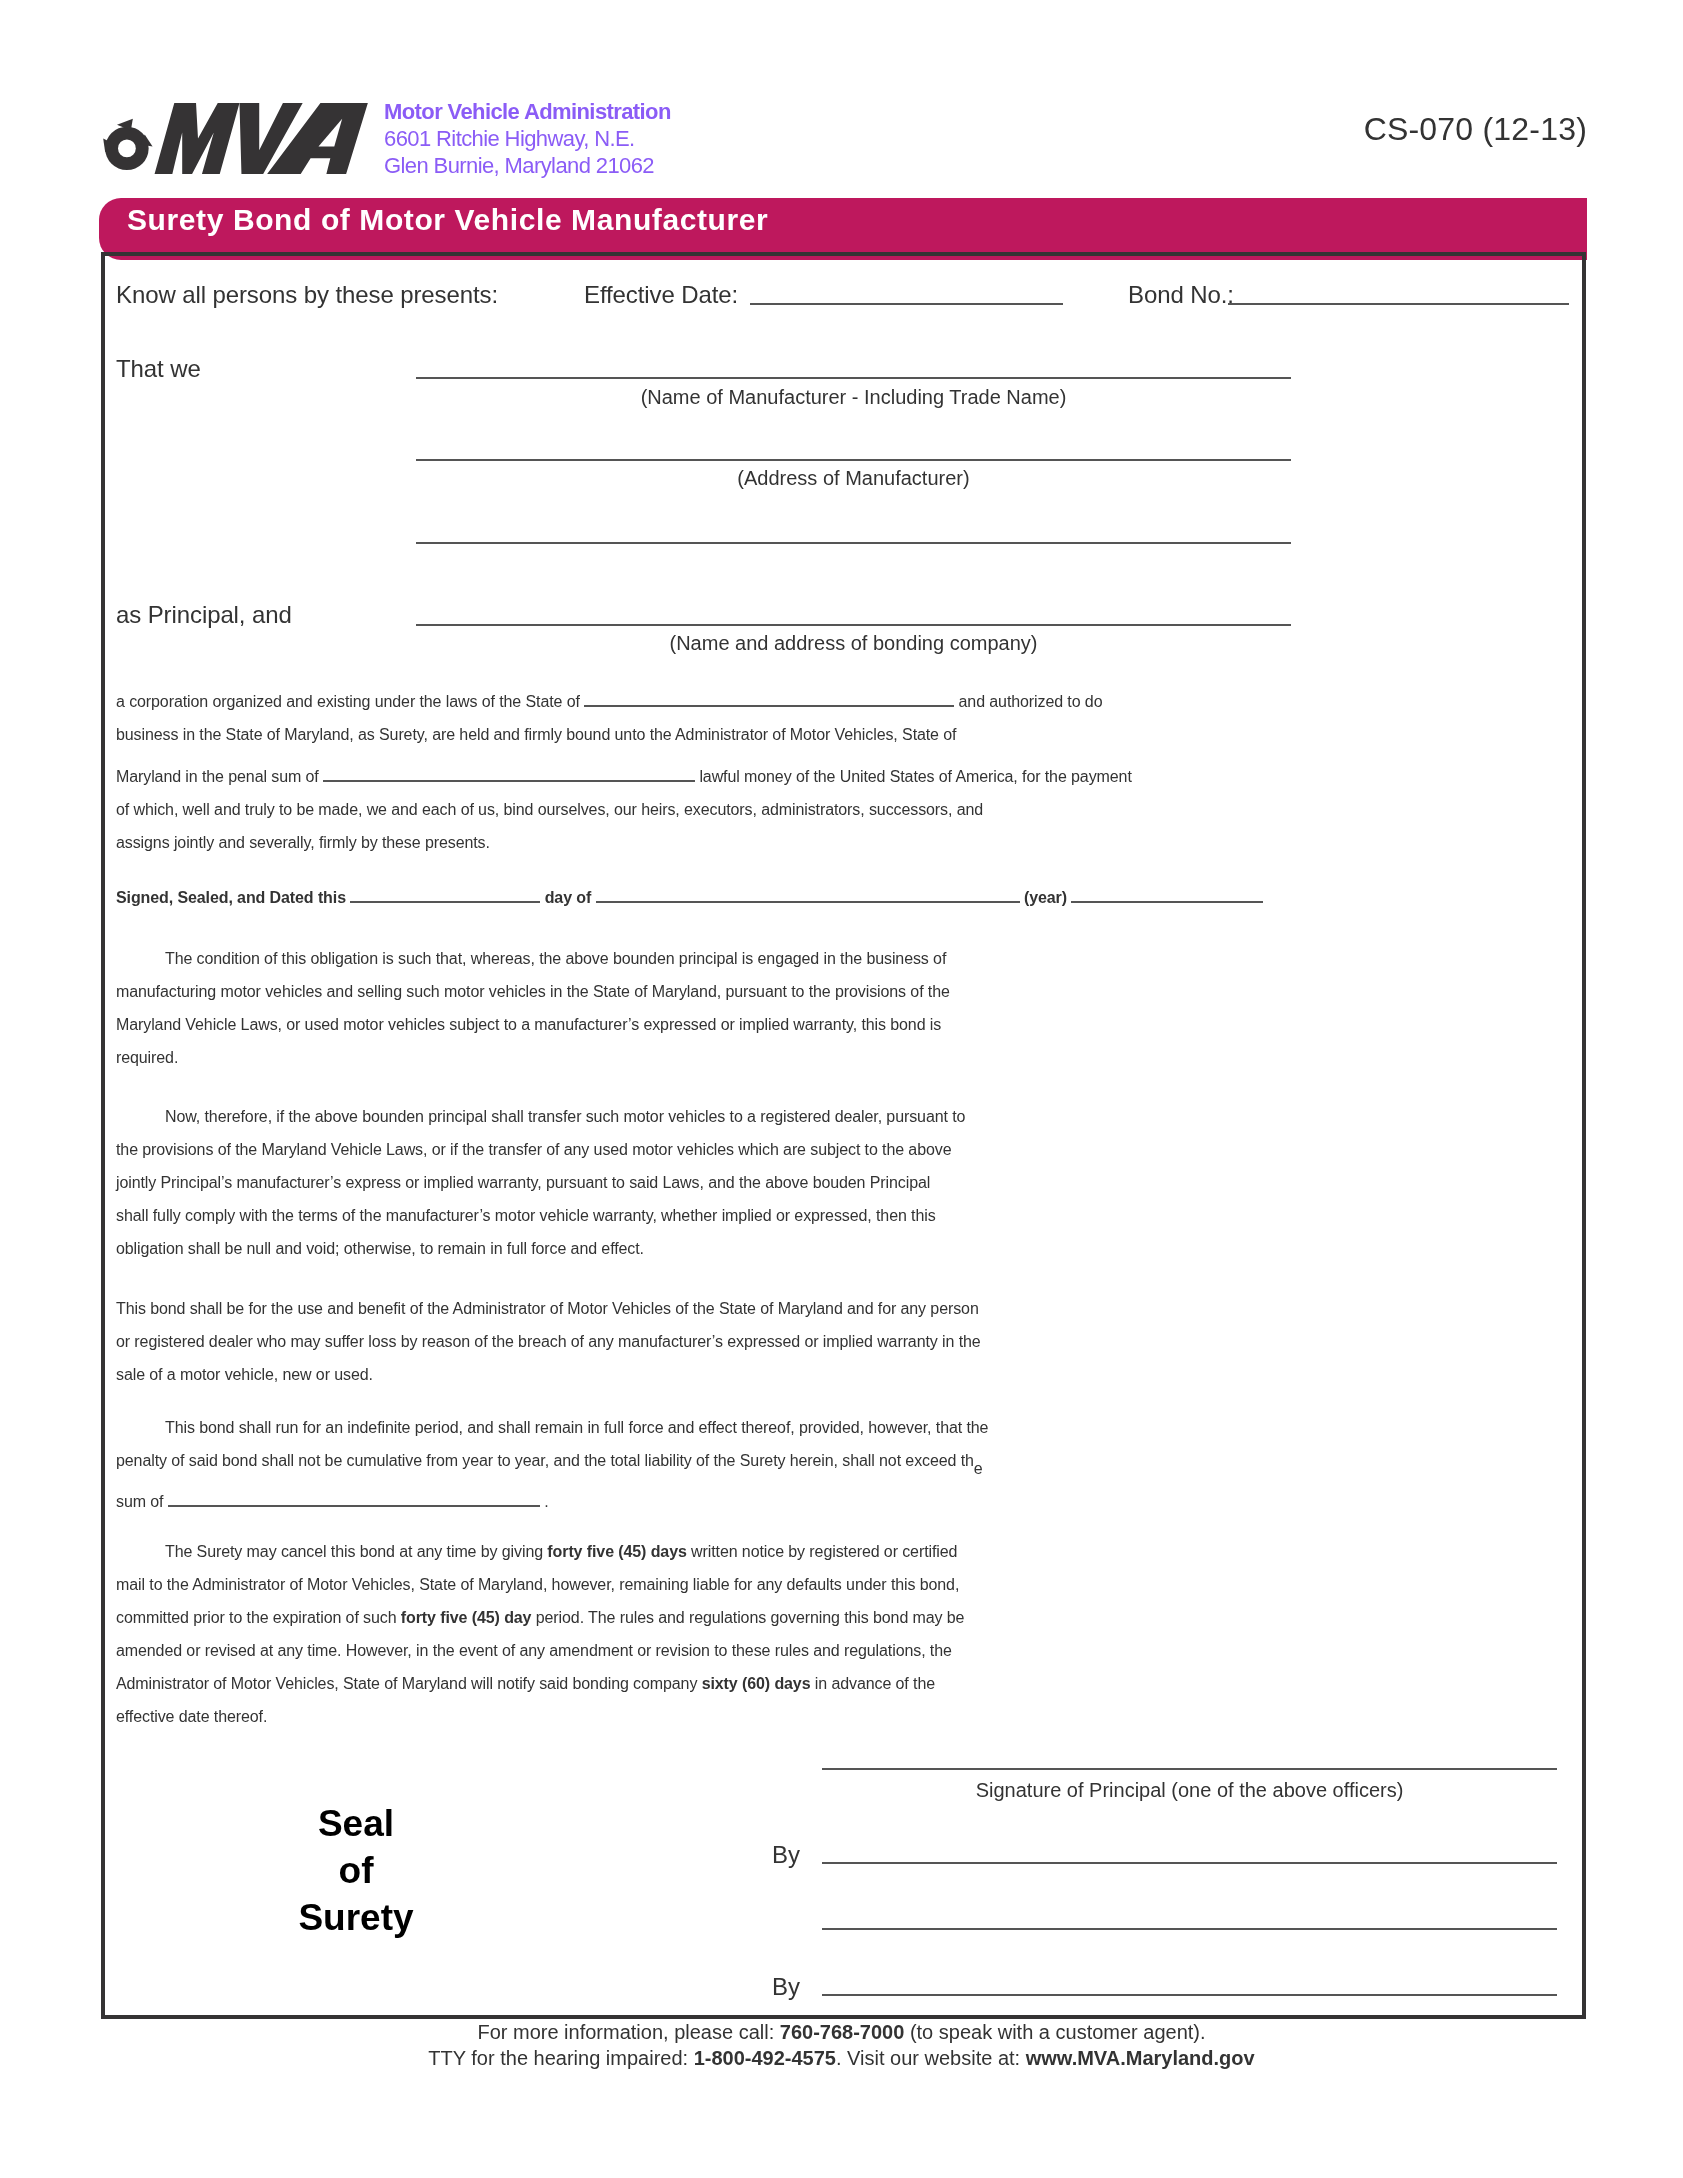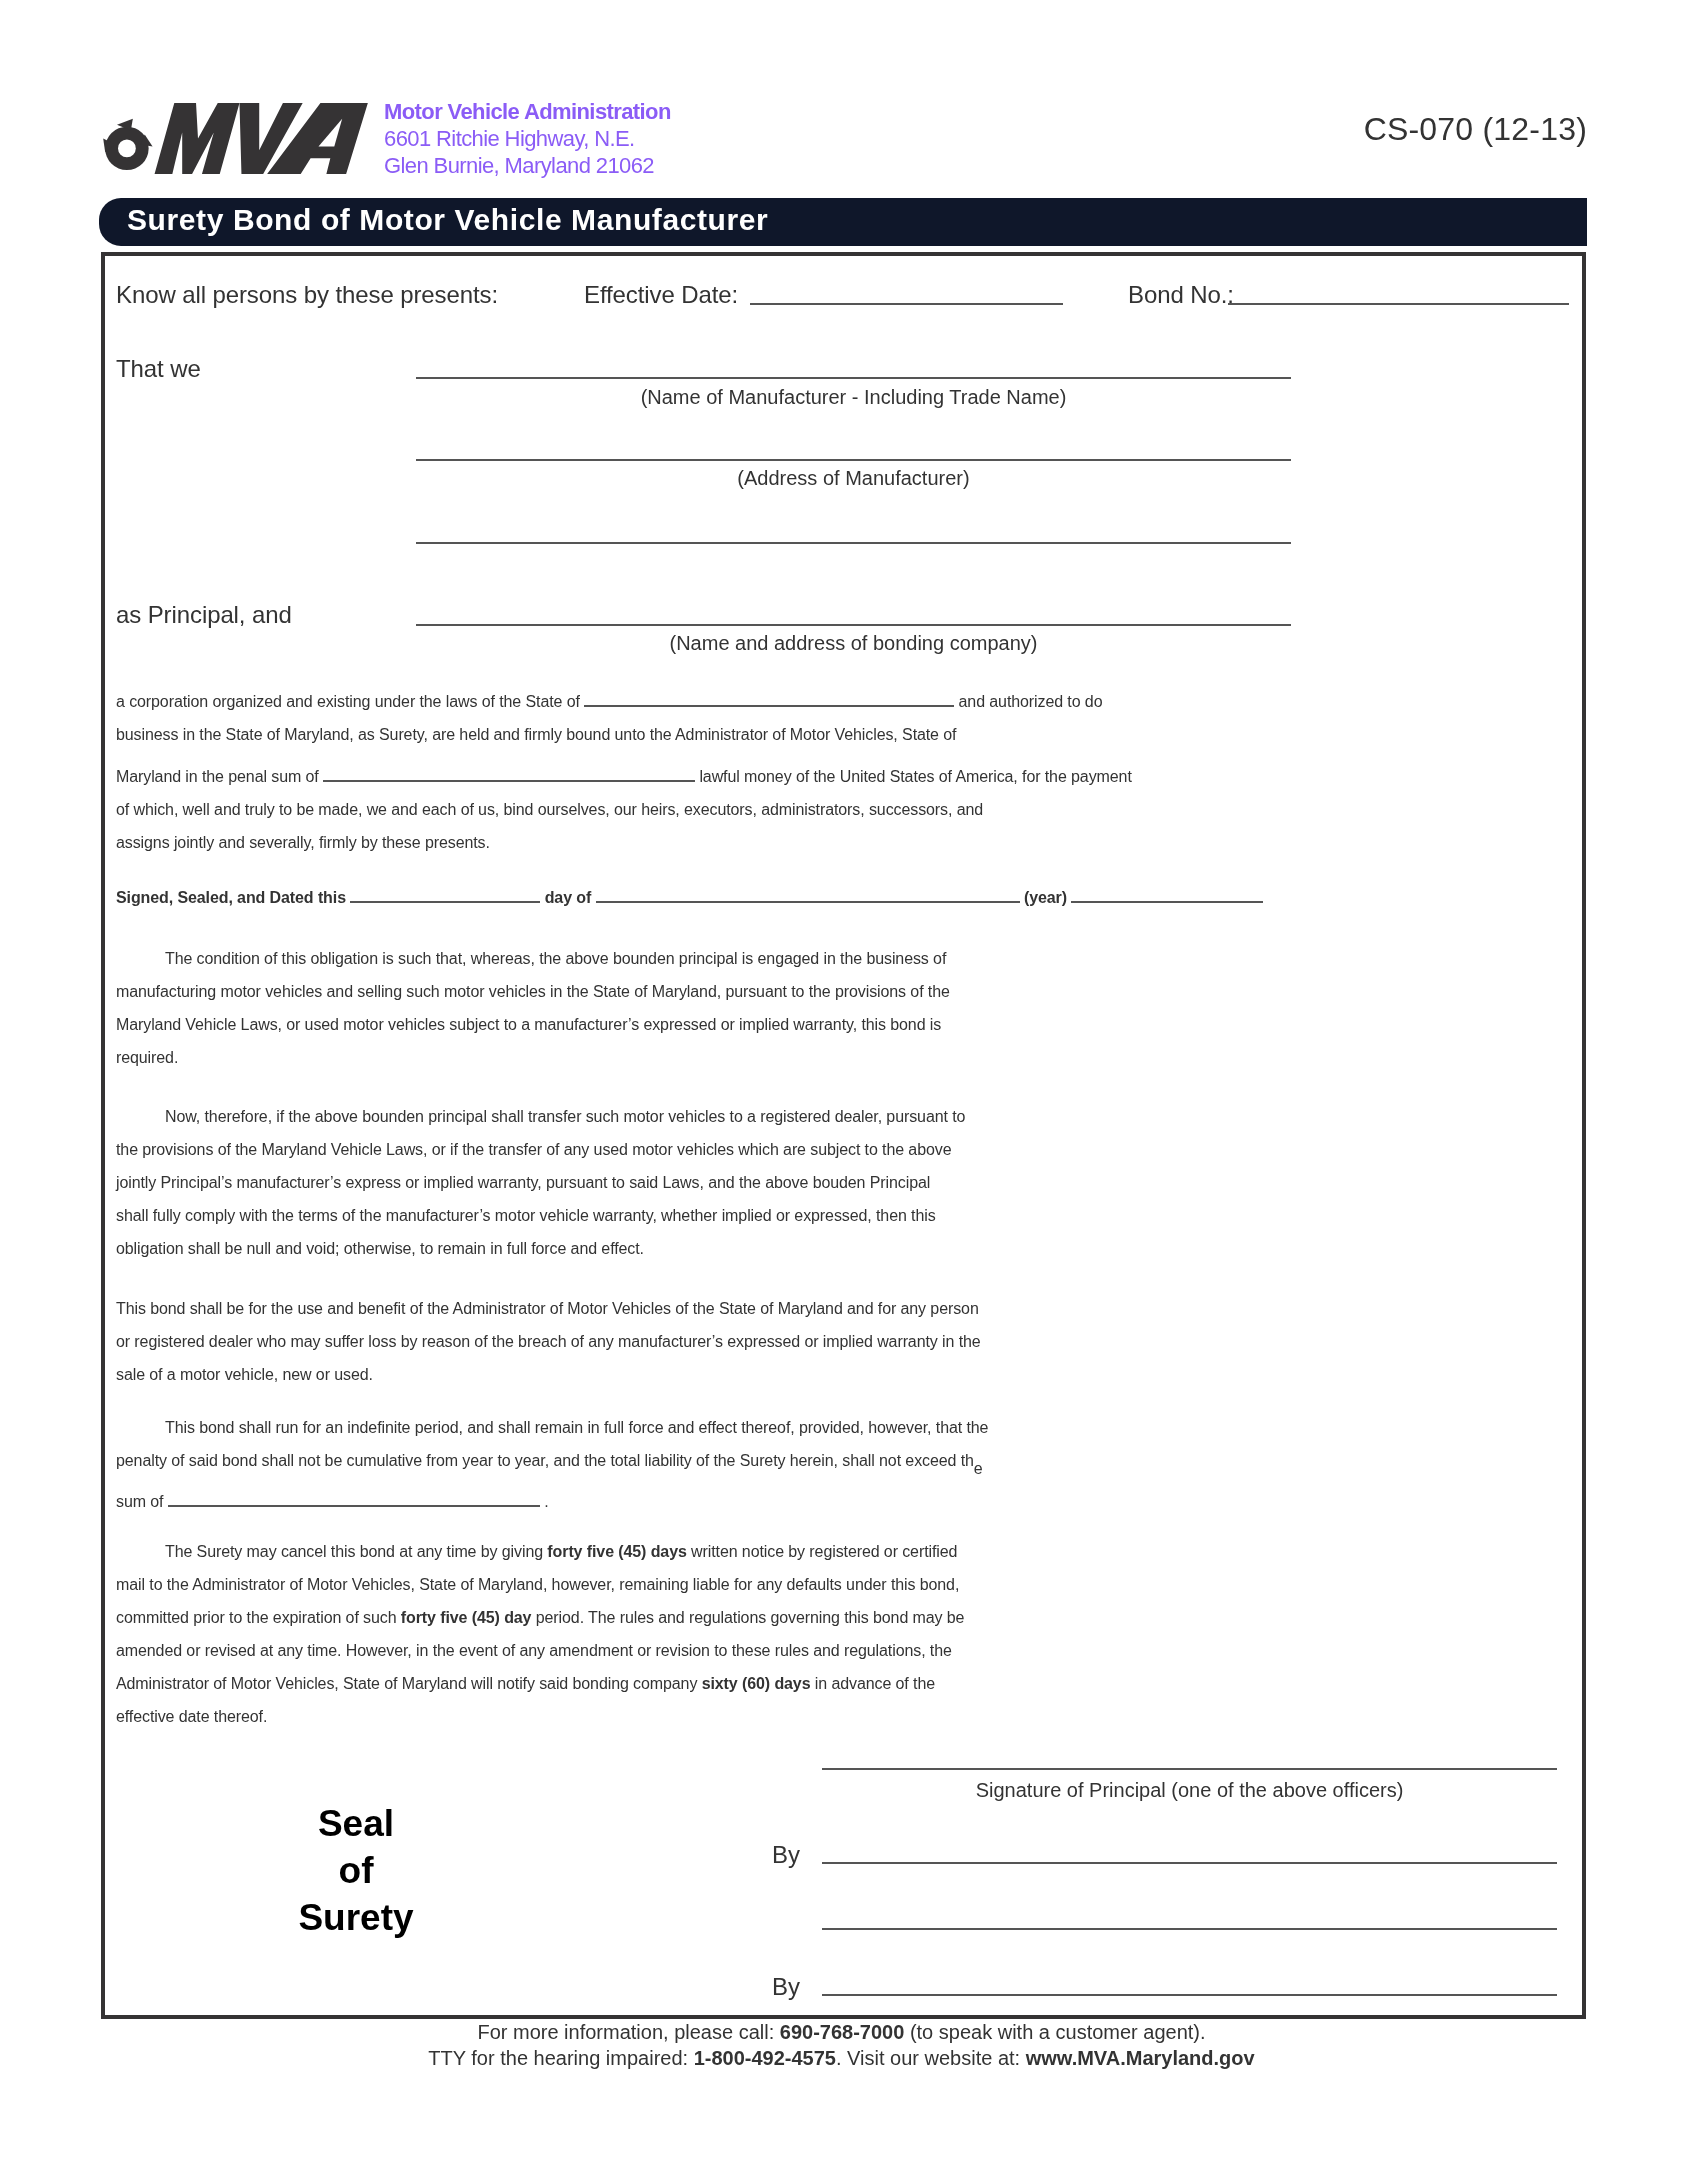"Surety Bond of Motor Vehicle" #title-bar { background: #0f172a -> #be185d; height: 48px -> 62px }
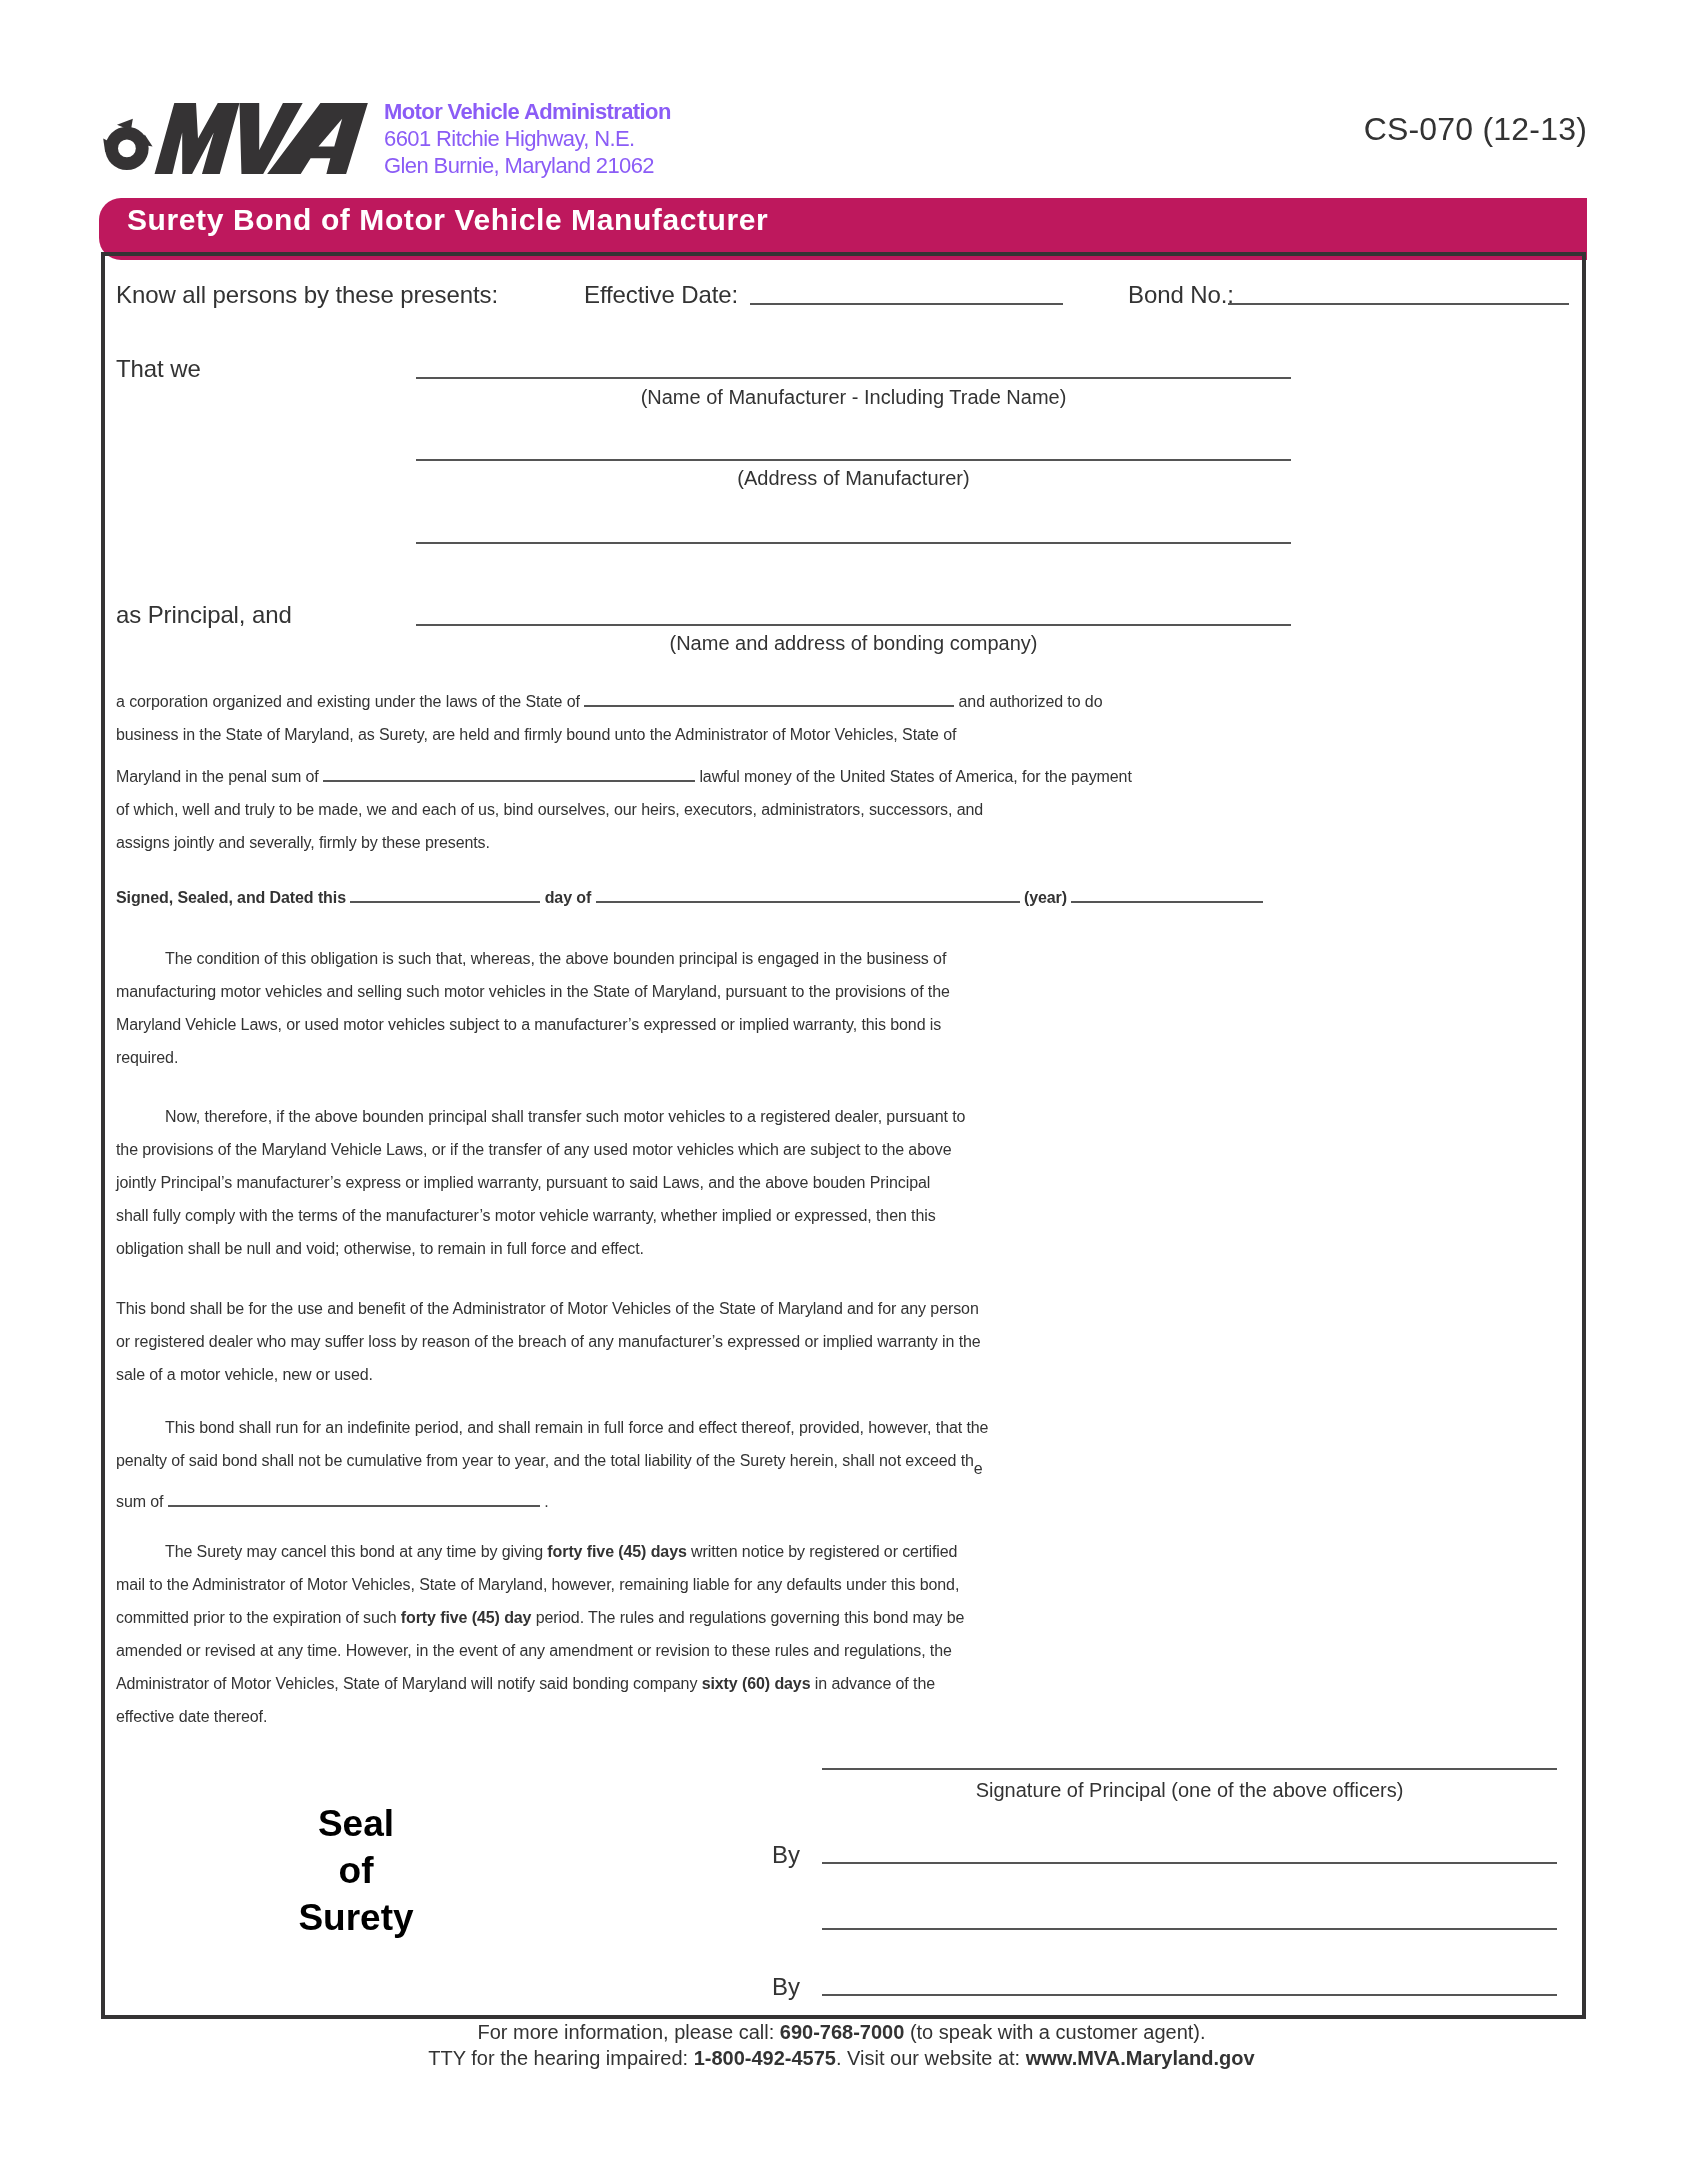"690-768-7000" span.b { text: 690-768-7000 -> 760-768-7000 }
